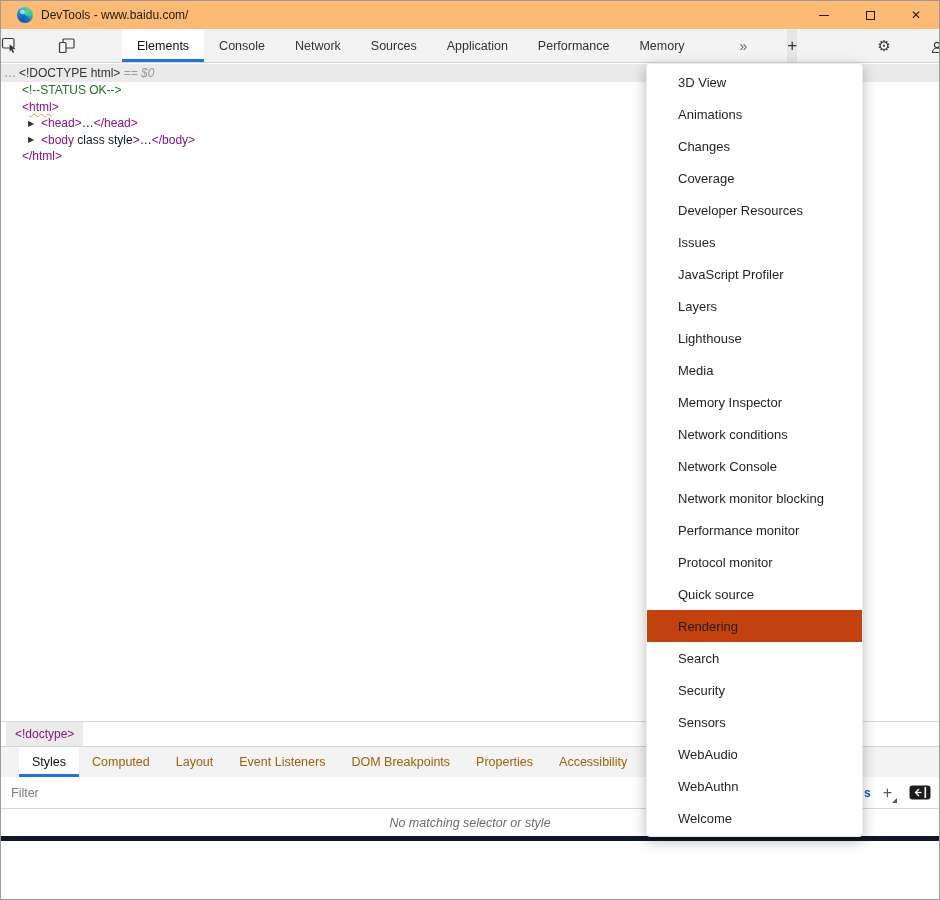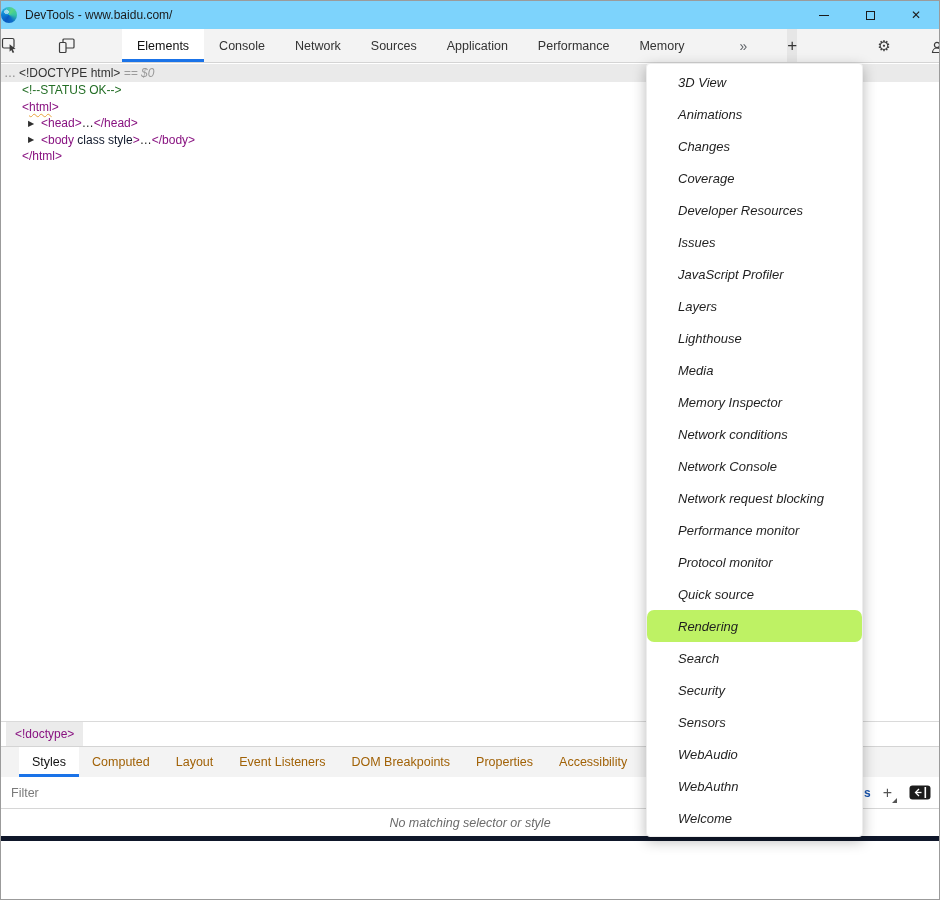"DevTools - www.baidu.com/" .titlebar { background: #7dd3fc -> #fdba74; padding-left: 0 -> 16px }
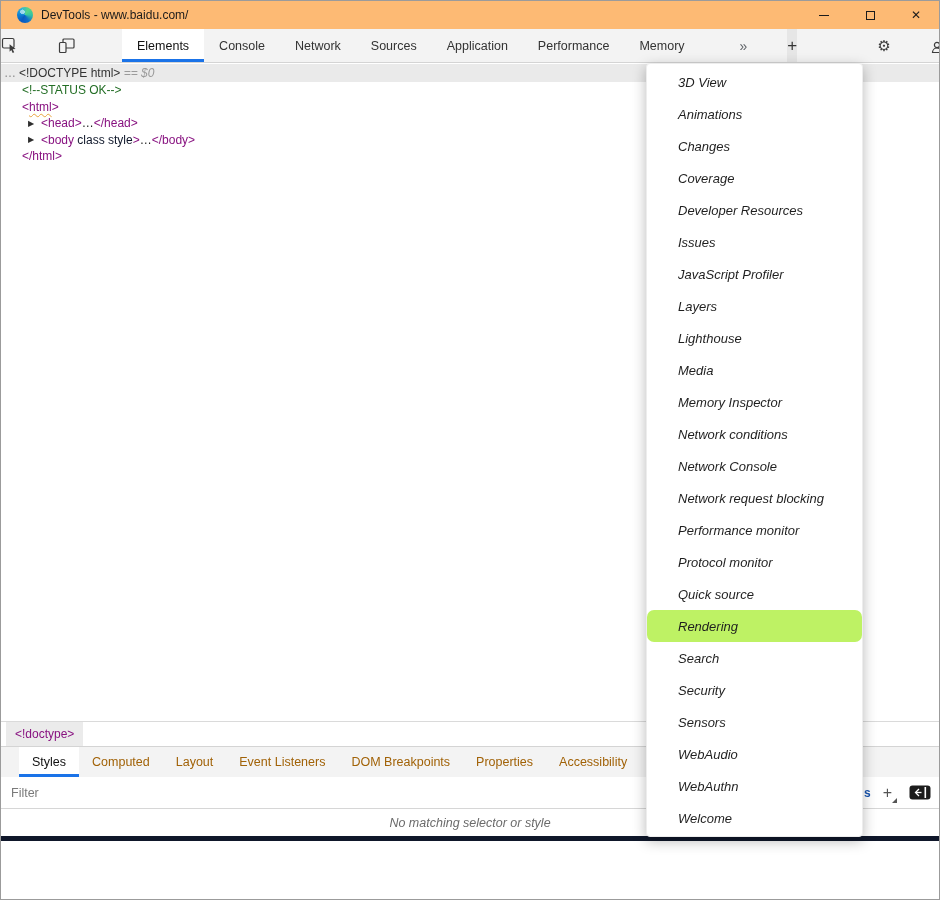"3D View" .menu-item { font-style: italic -> none }
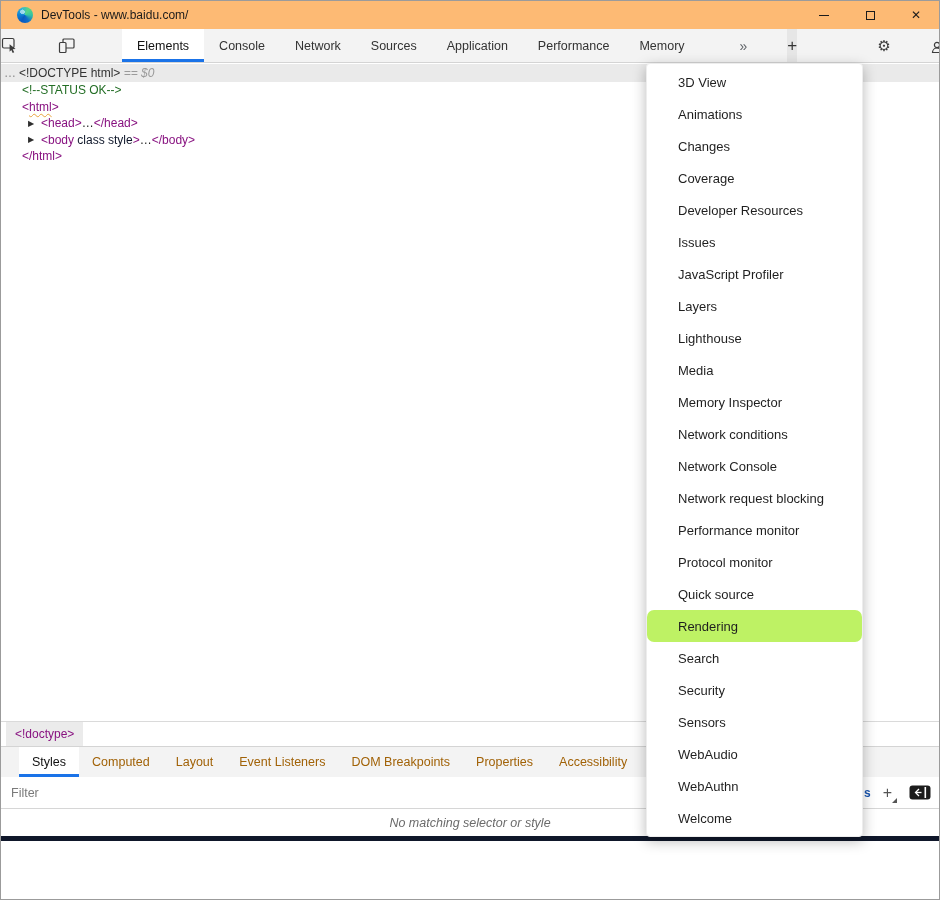"Network request blocking" div.menu-item { text: request -> monitor }
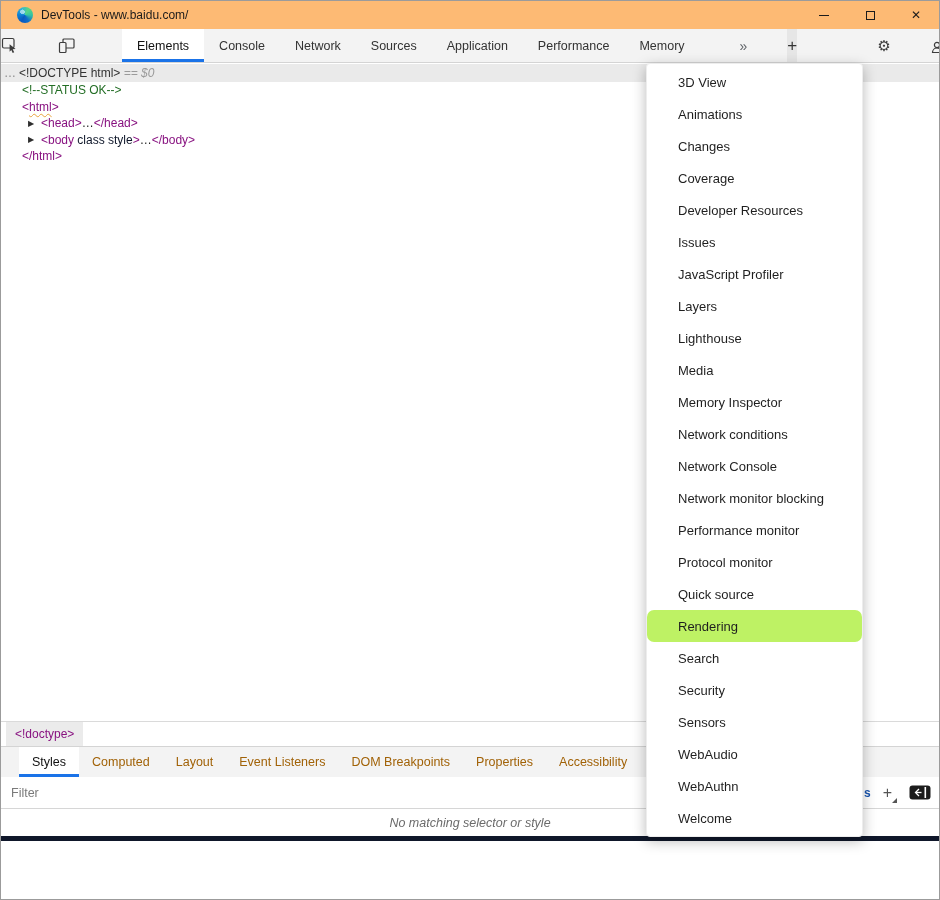"Rendering" .menu-item.highlighted { background: #bef264 -> #c2410c; border-radius: 7px -> none }
